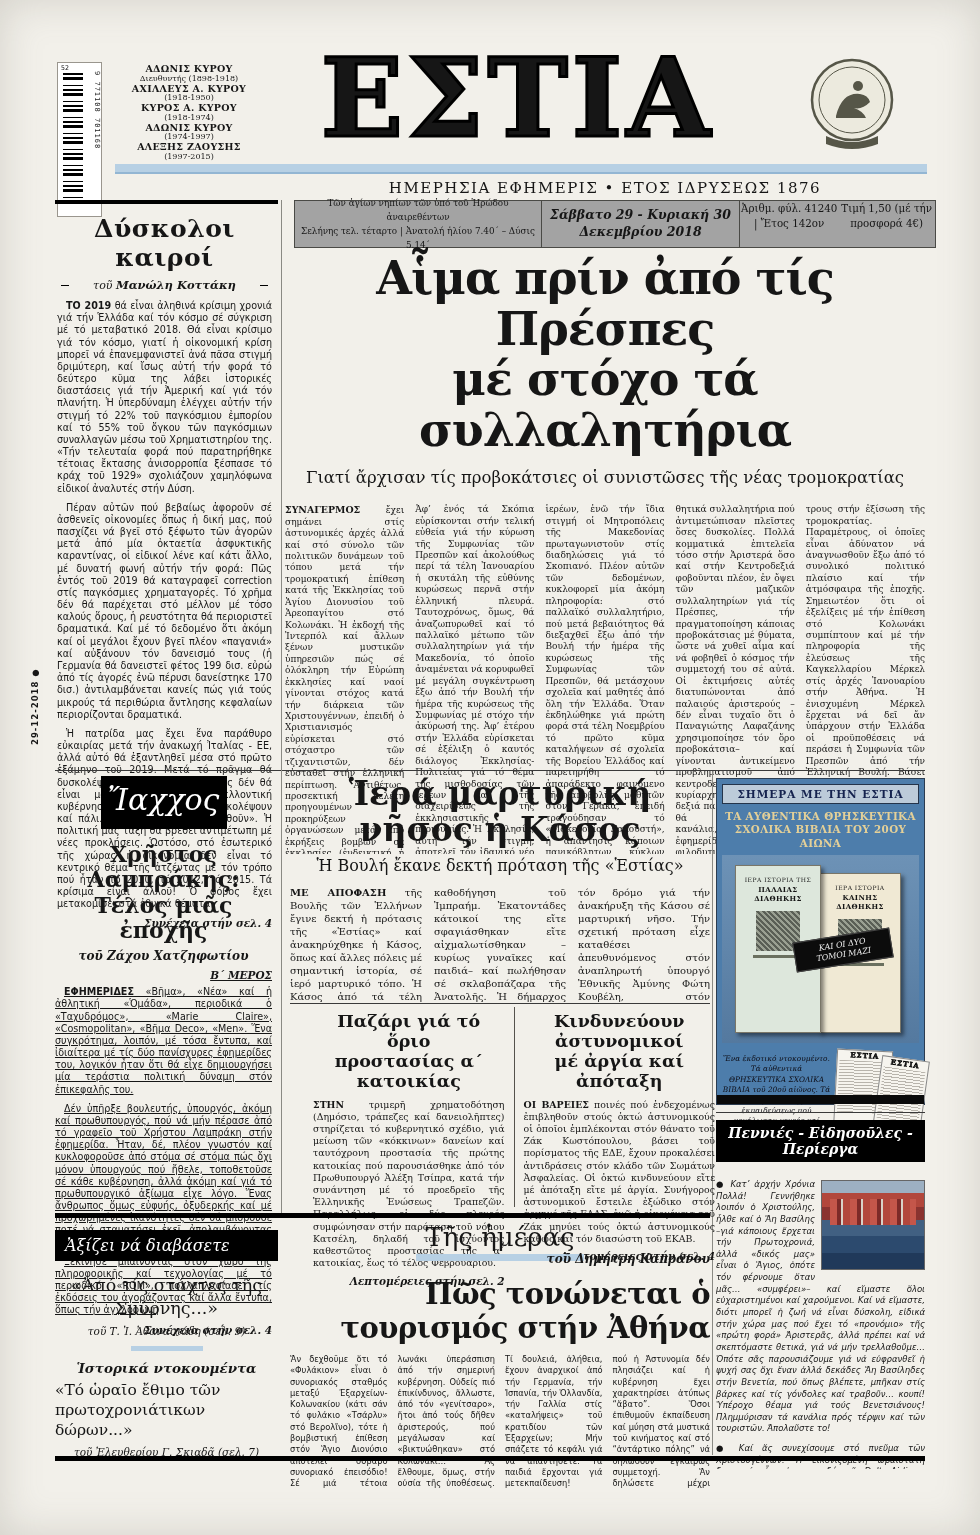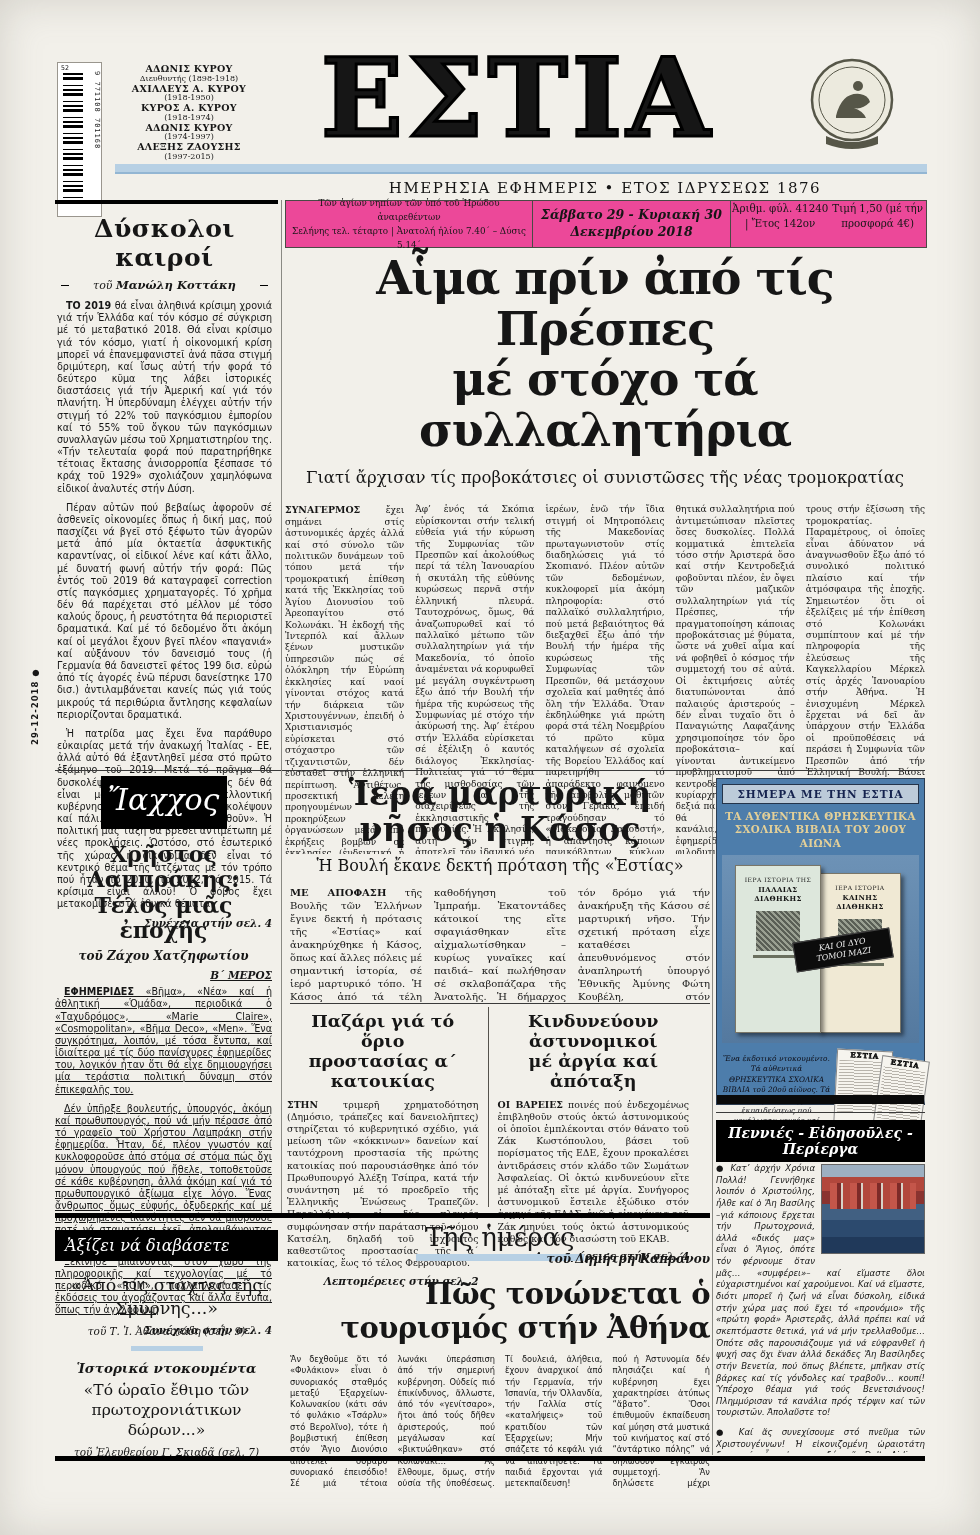"Τῶν ἁγίων νηπίων τῶν ὑπό" .infobox { background: #ec4899 -> #a3a3a3; left: 285px -> 294px }
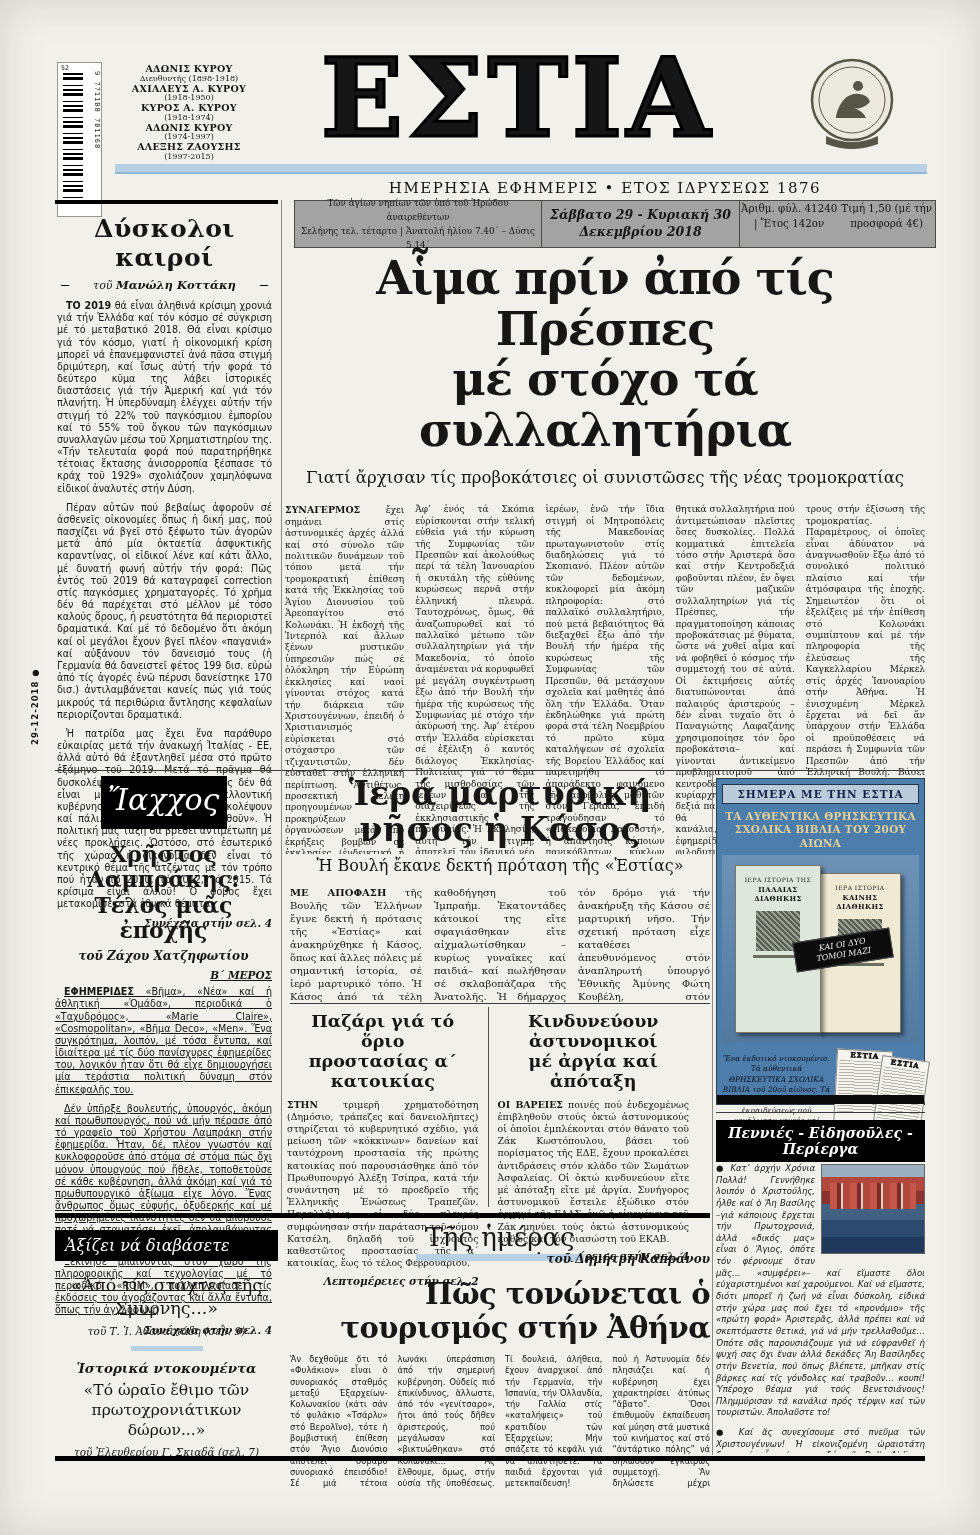"Παζάρι γιά τό ὅριο" .boxes { left: 278px -> 304px }
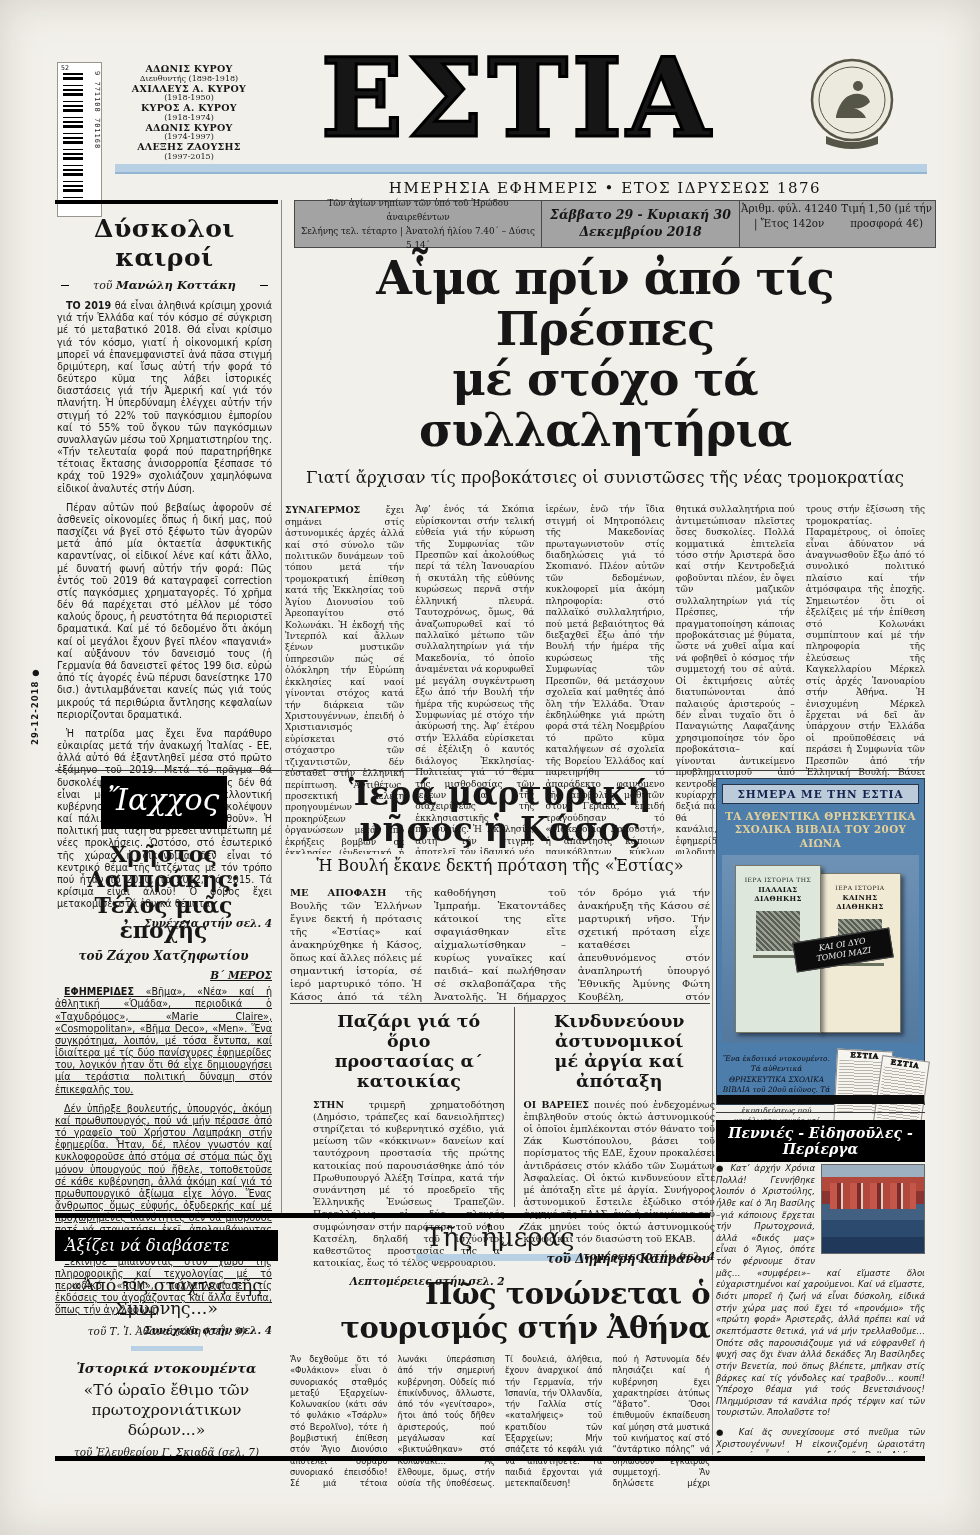"● Κατ’ ἀρχήν Χρόνια Πολλά!" .pen .bodywrap { margin-top: 1px -> 17px }
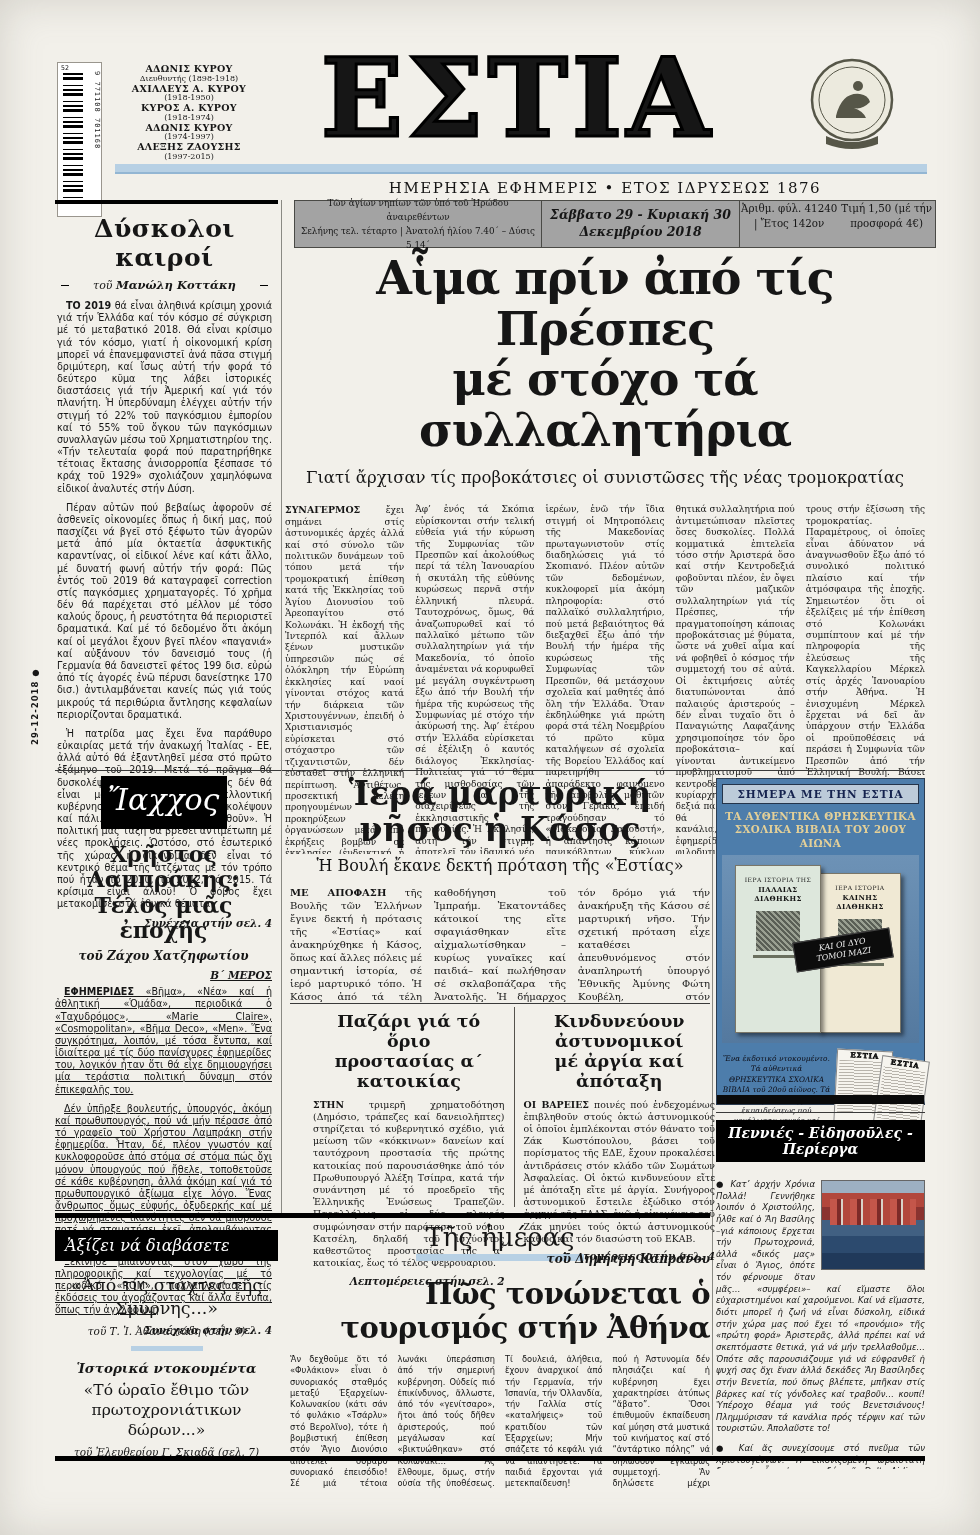"«Τό ὡραῖο ἔθιμο τῶν πρωτοχρονιάτικων" .worth .t2 { text-align: center -> left }
